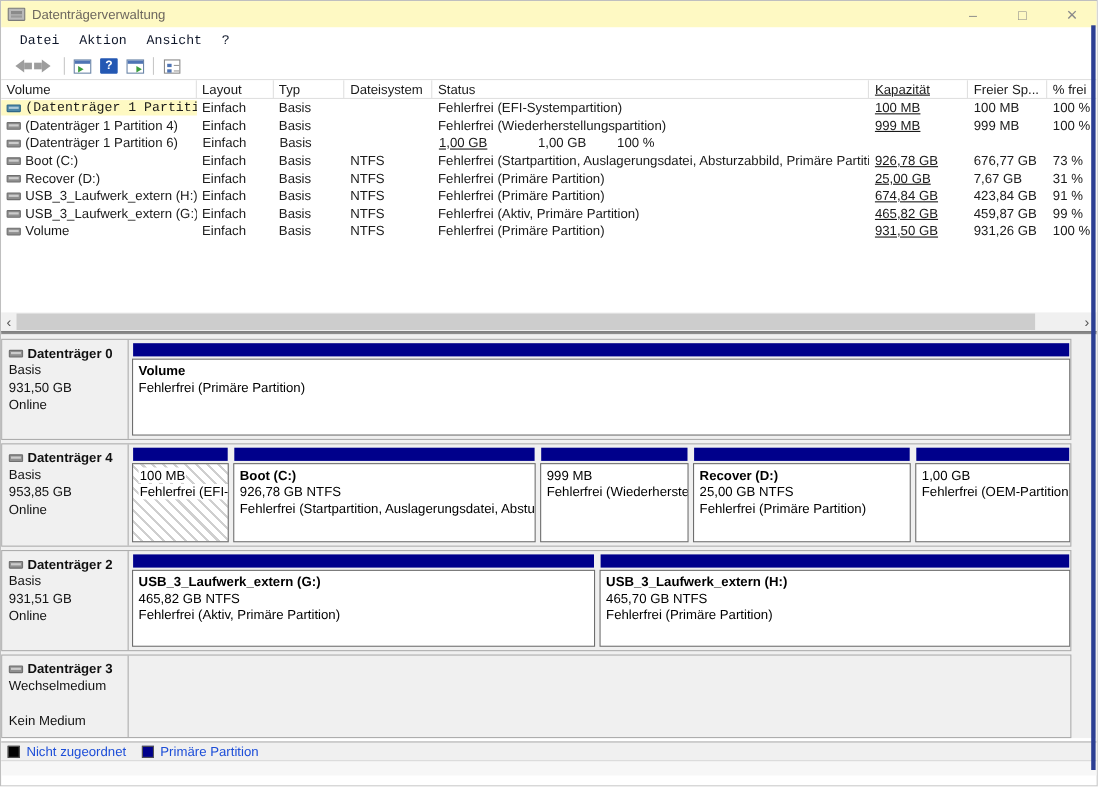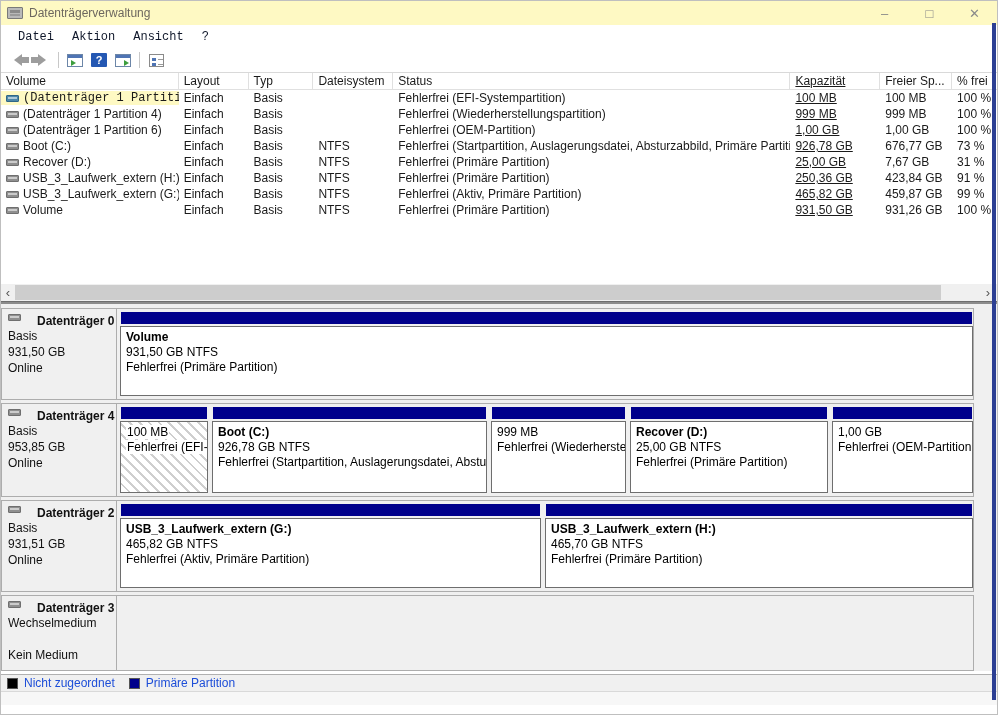"Fehlerfrei (OEM-Partition)" div.cell { html: <div>Fehlerfrei (OEM-Partition)</div> -> none }
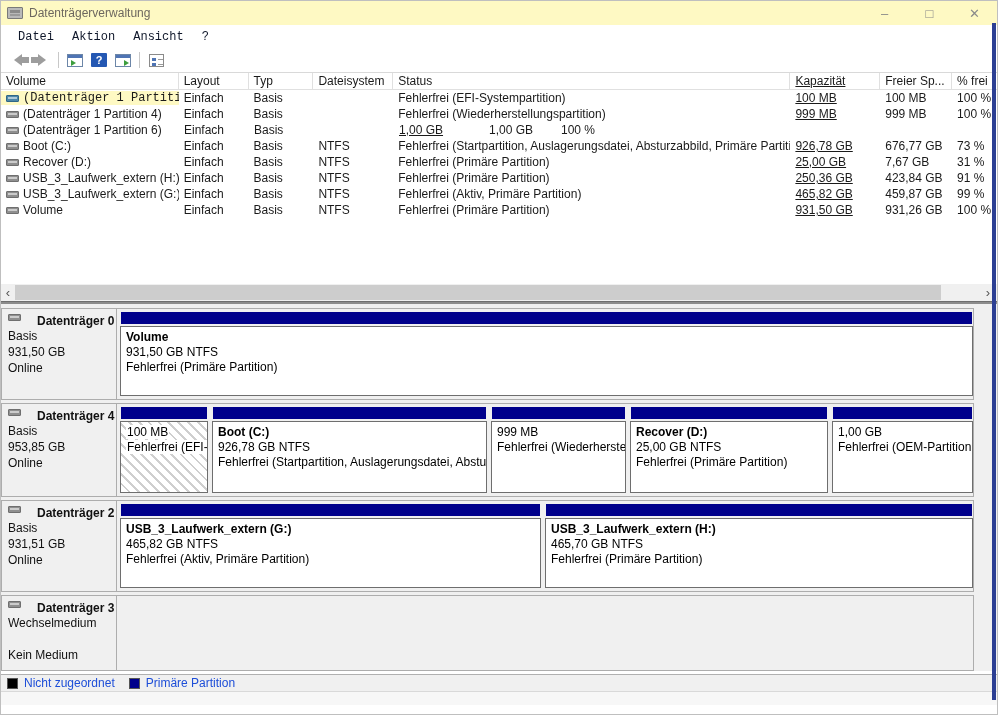"250,36 GB" div.cell { text: 250,36 -> 674,84 }
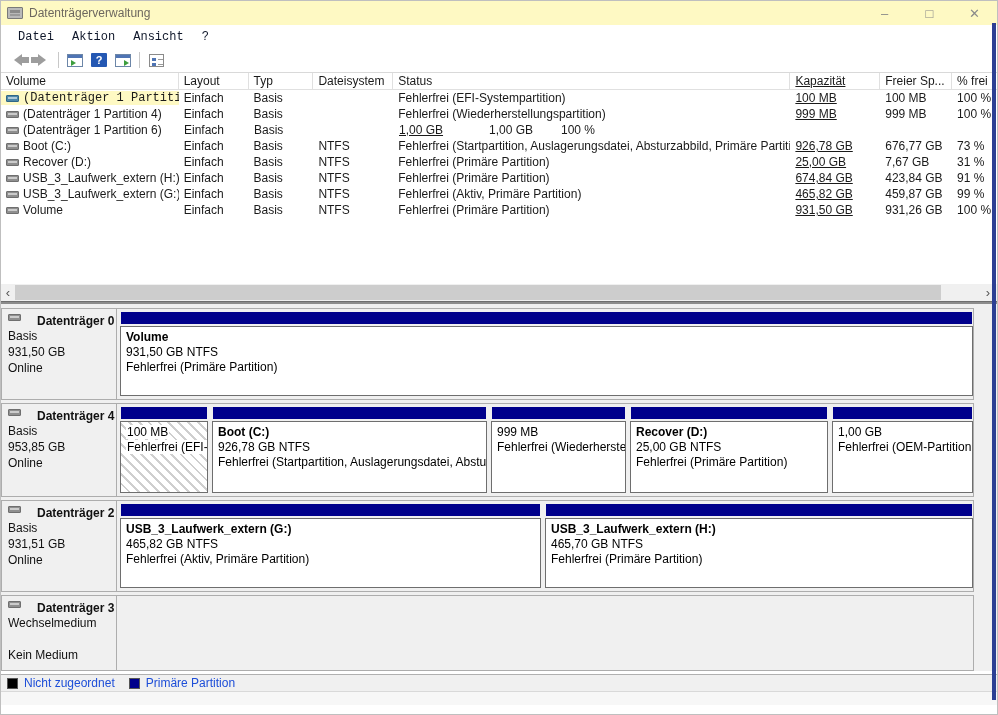"Datenträger 0" .disk-label .name-line { align-items: flex-start -> center; gap: 16px -> 4px }
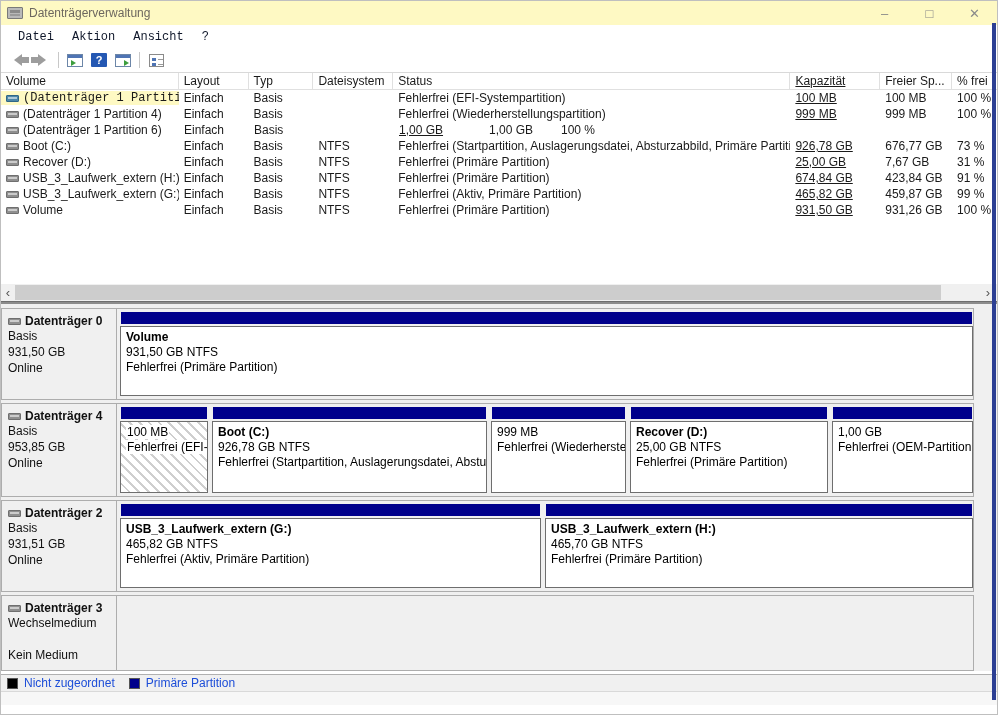"931,50 GB NTFS" div.l2 { html: <div><span>931,50 GB NTFS</span></div> -> none }
